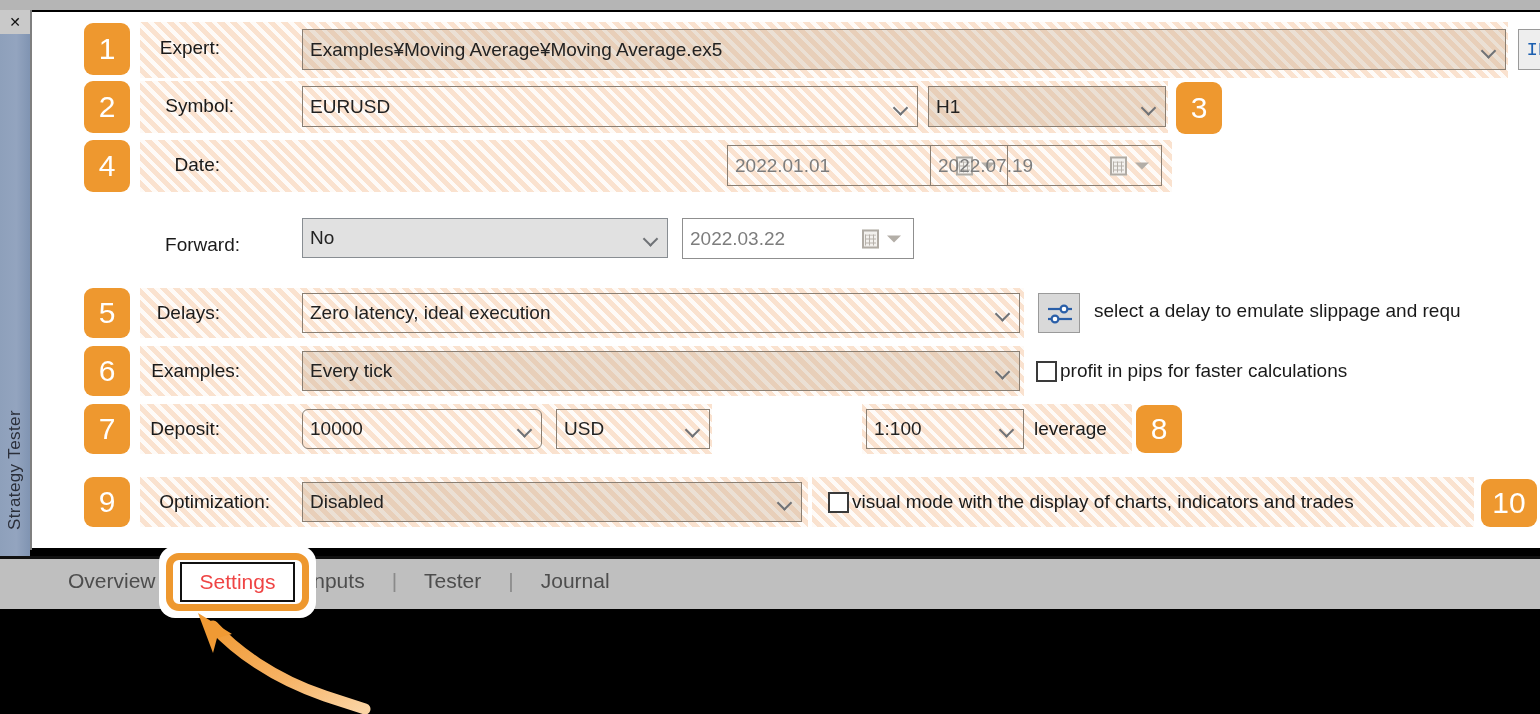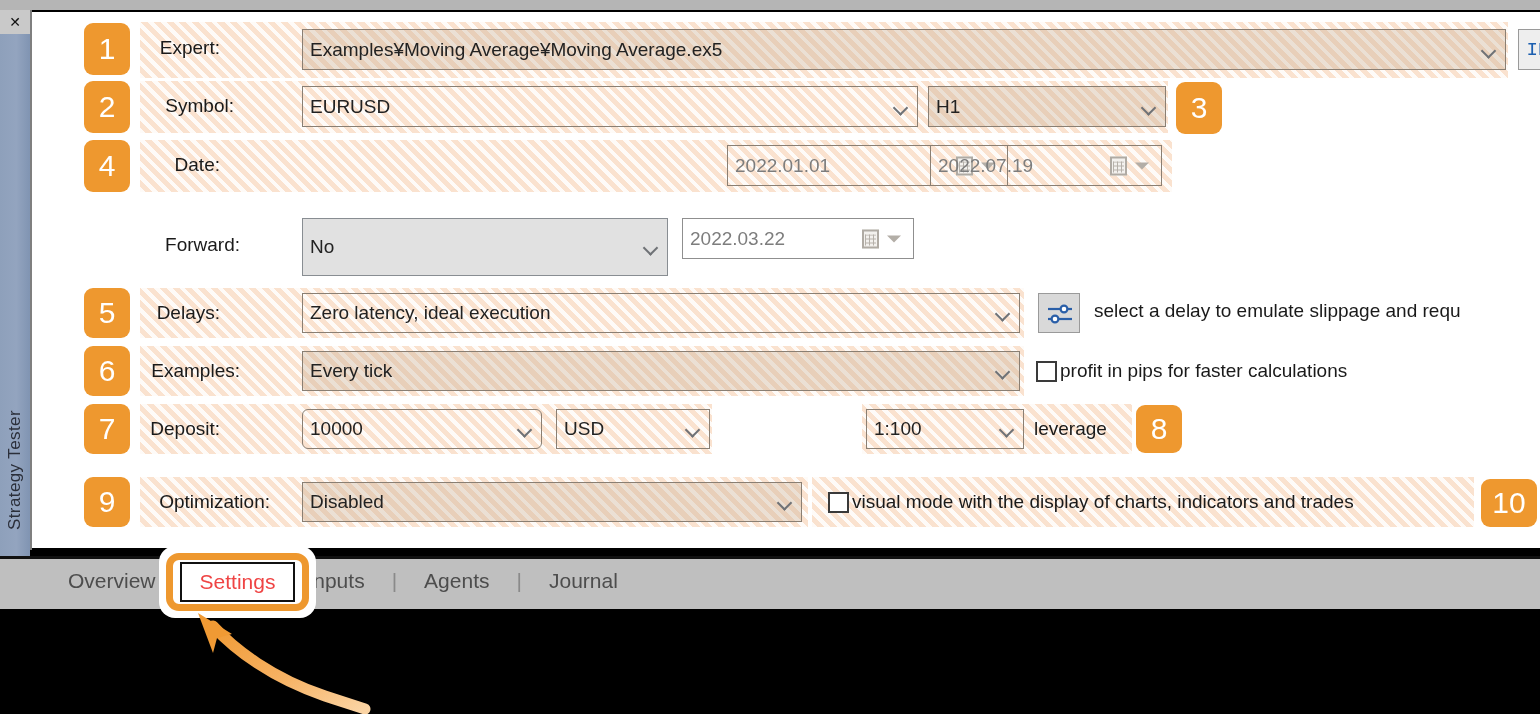"No" div.ctl { height: 58px -> 40px }
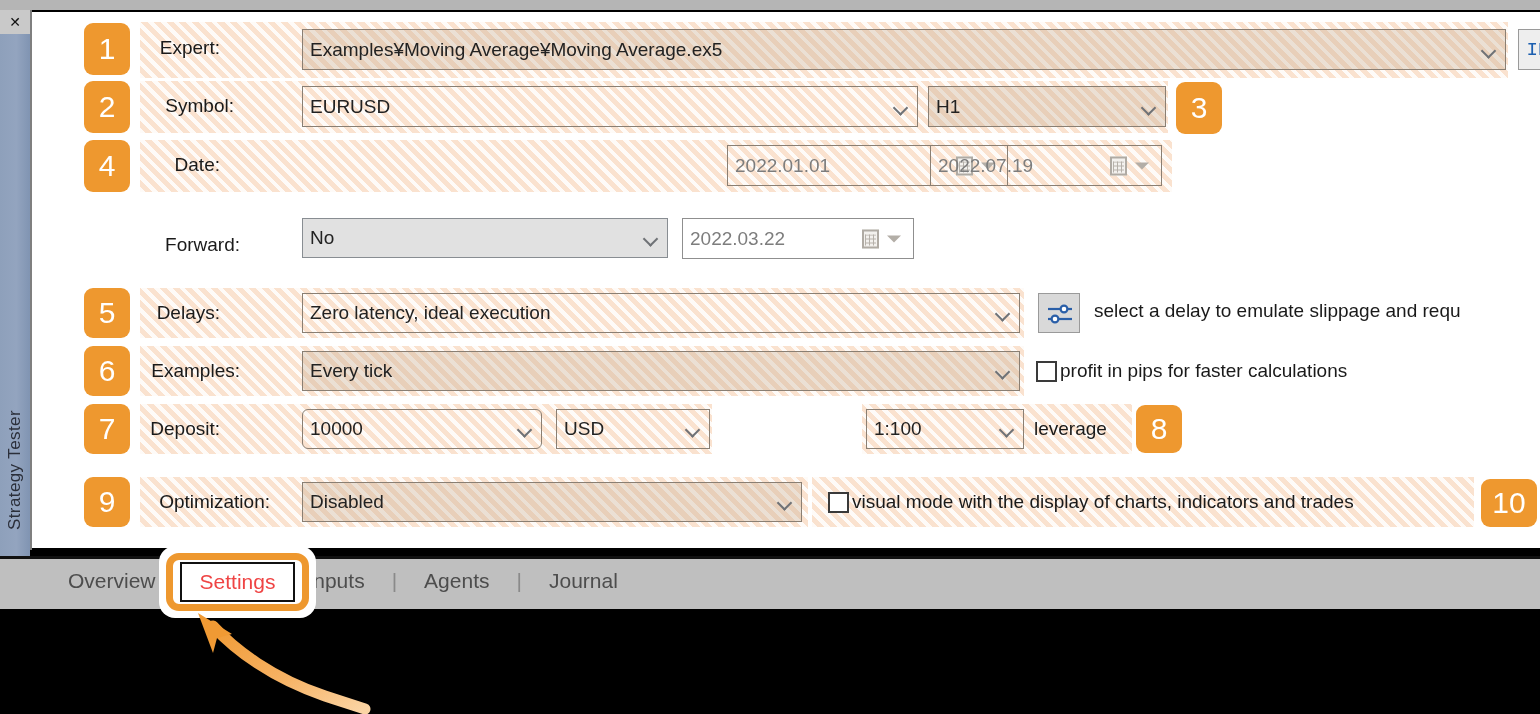"Agents" span.tab { text: Agents -> Tester }
